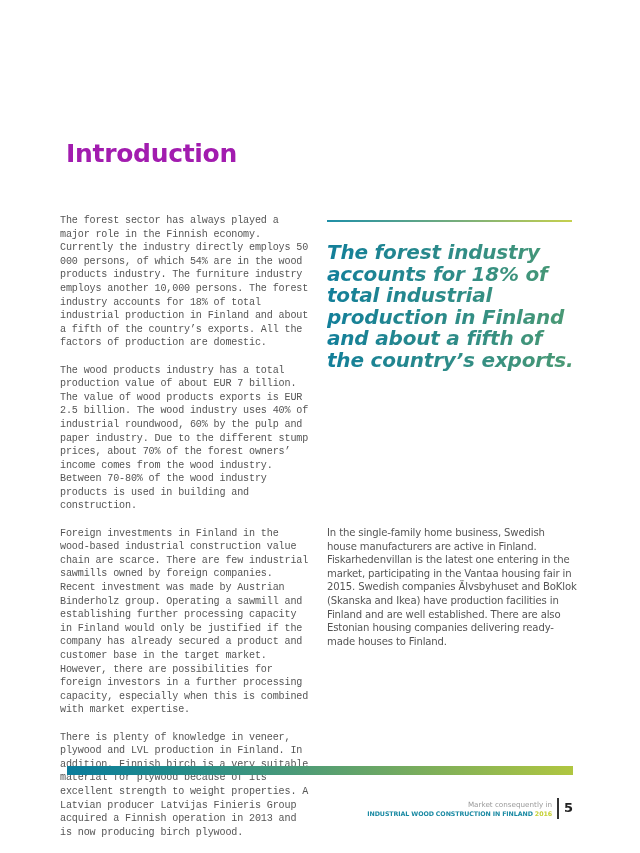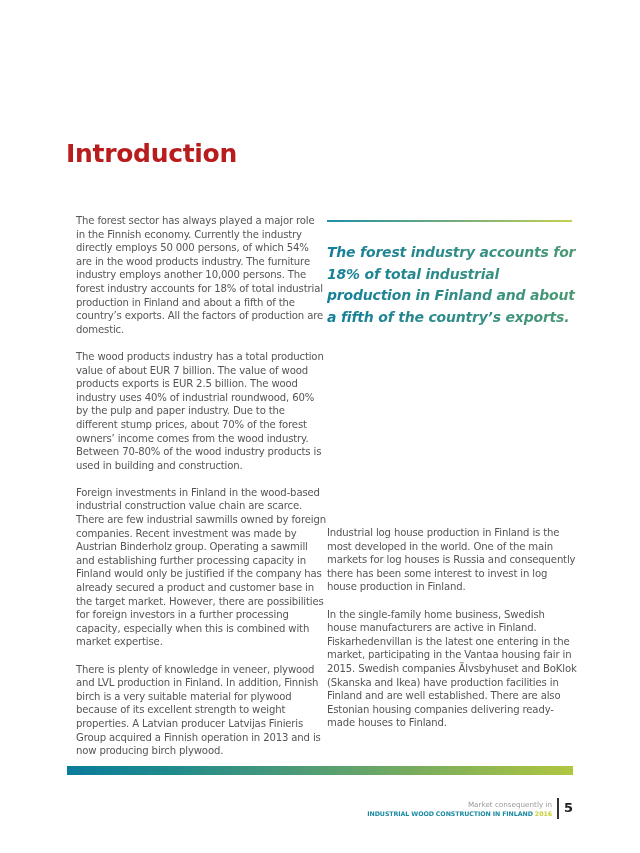"Introduction" .page-title { color: #b91c1c -> #a21caf }
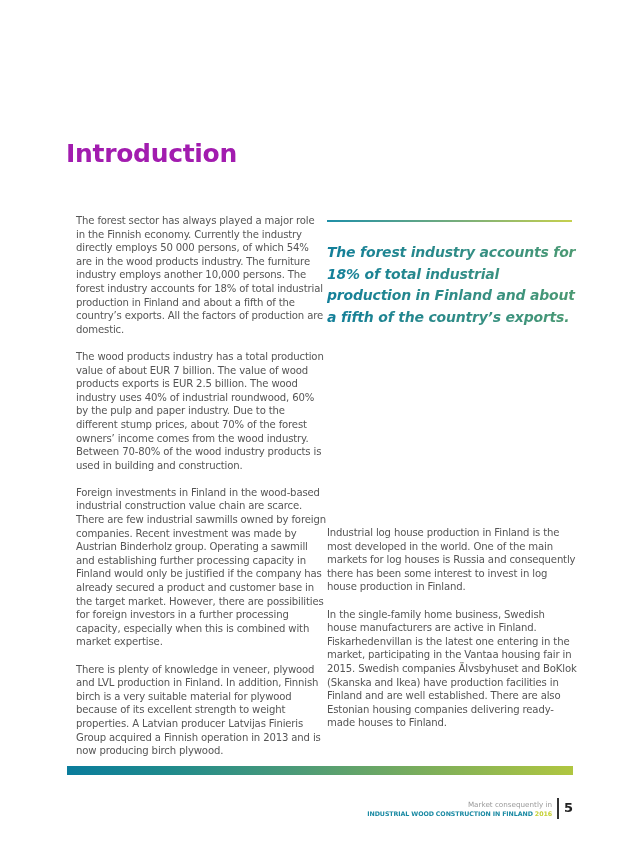"The forest sector has always" .col-left { font-family: none -> Liberation Mono, monospace; left: 76px -> 60px }
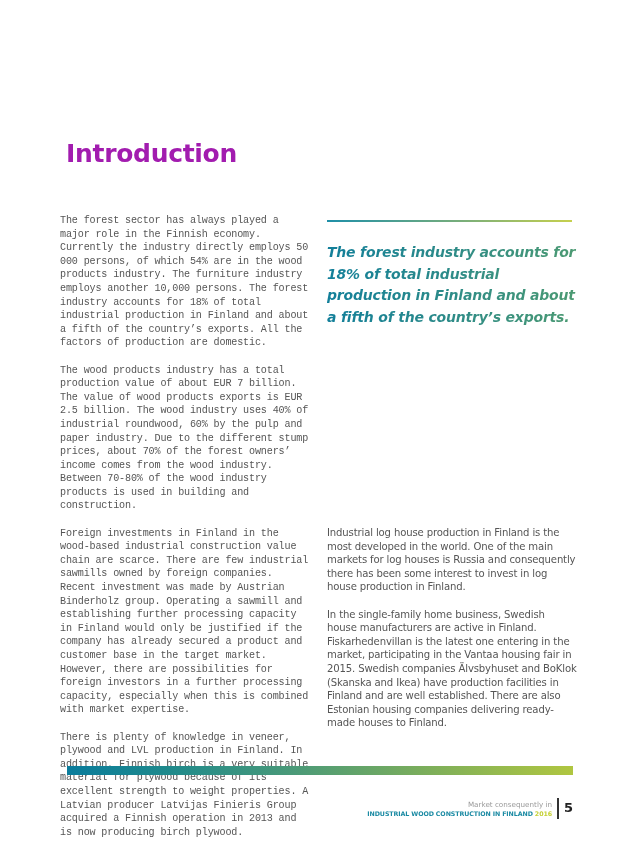"The forest industry accounts for" .pull-quote { font-size: 14px -> 20px }
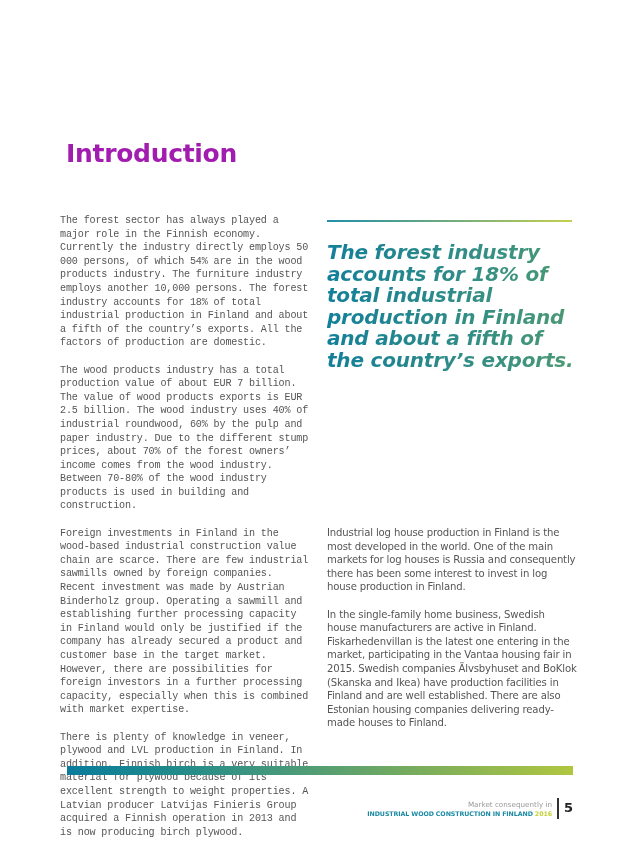"Industrial log house production in" p { html: <p>Industrial log house production in Finland is the most developed in the world. One of the main markets for log houses is Russia and consequently there has been some interest to invest in log house production in Finland.</p> -> none }
